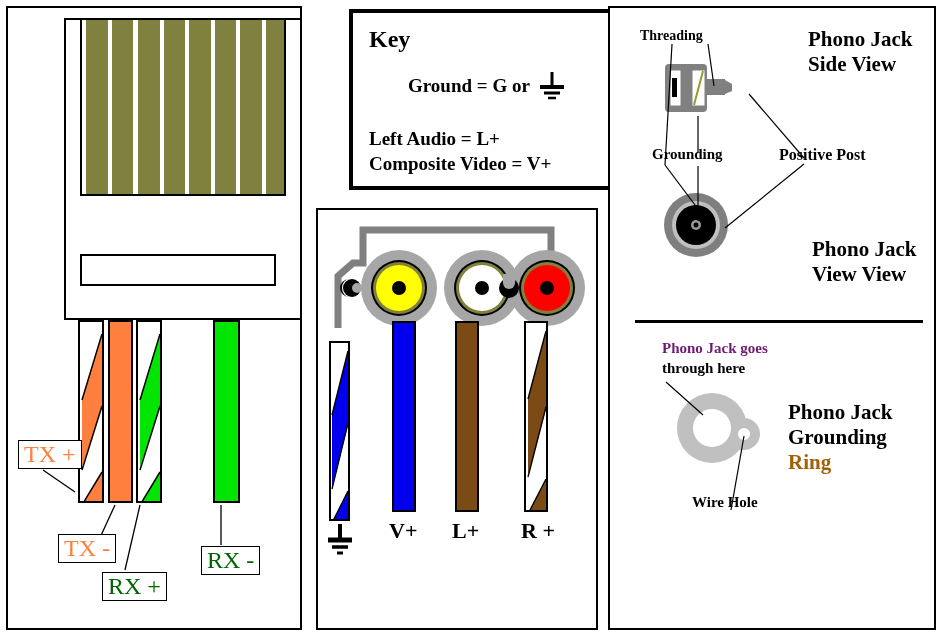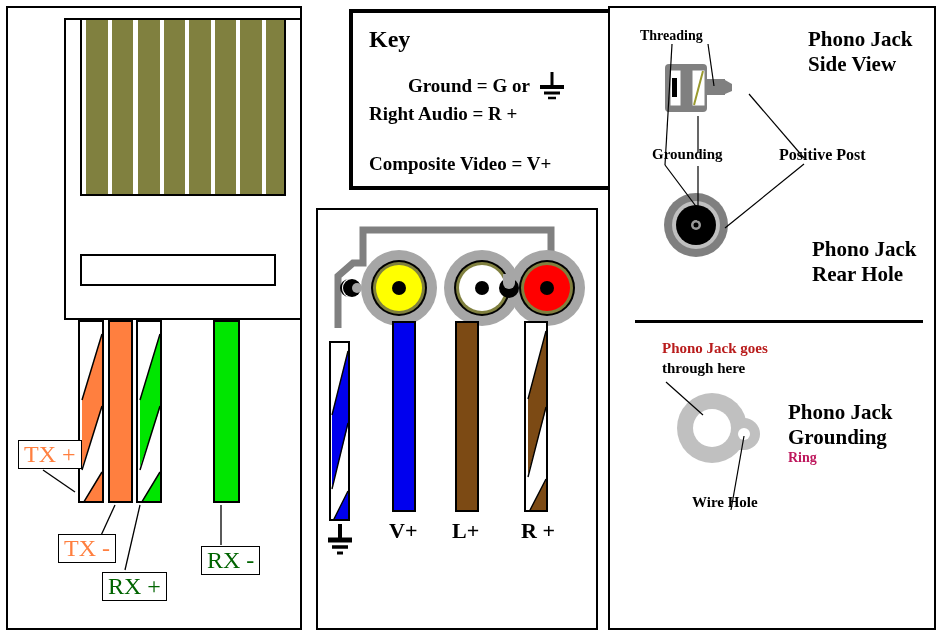"Right Audio = R +" div.abs { html: <div>Right Audio = R +</div> -> none }
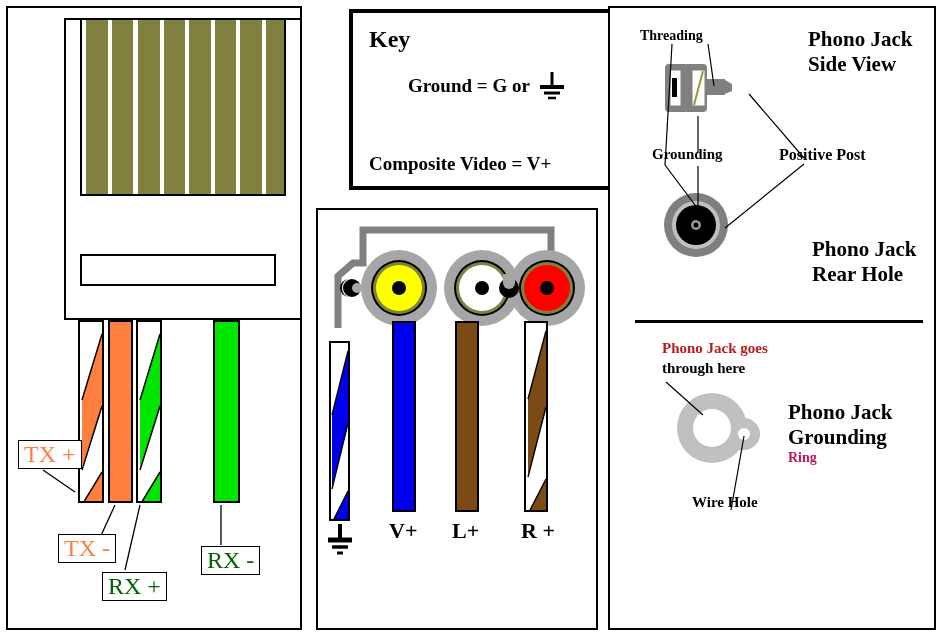"Left Audio = L+" div.abs { html: none -> <div>Left Audio = L+</div> }
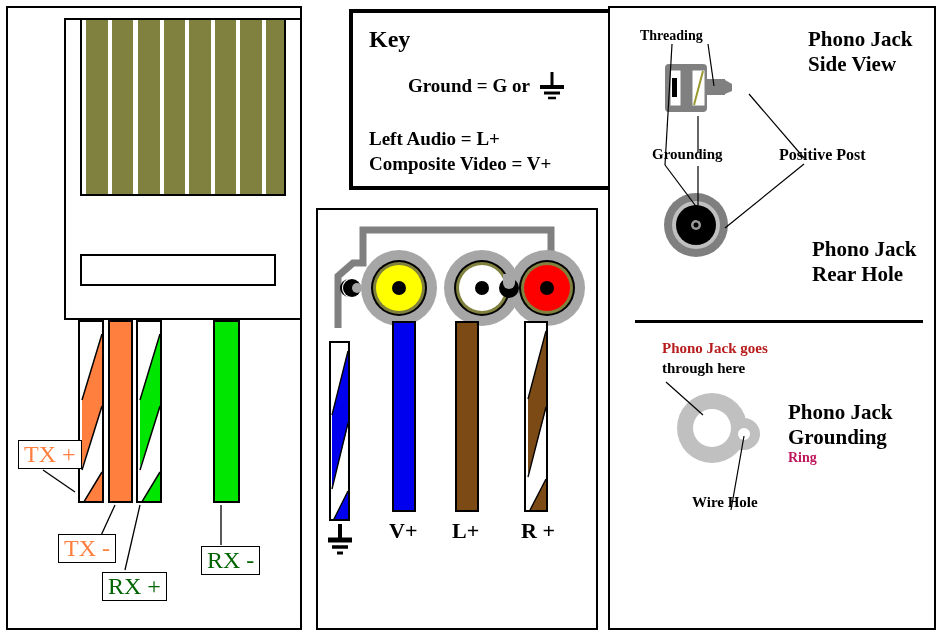"Rear Hole" div.plain-lbl { text: Rear Hole -> View View }
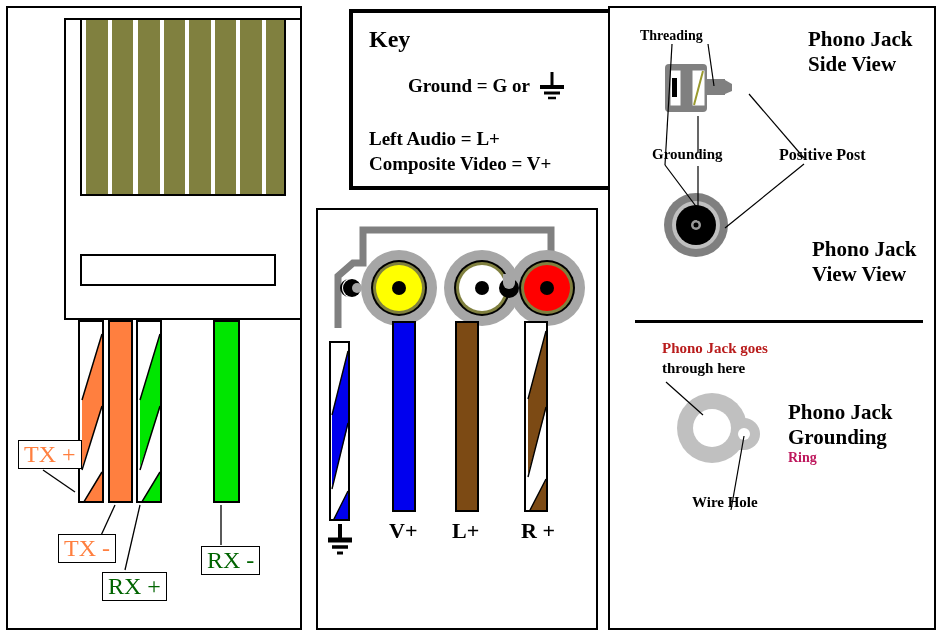"Phono Jack goes" div.plain-lbl { color: #b91c1c -> #701a75 }
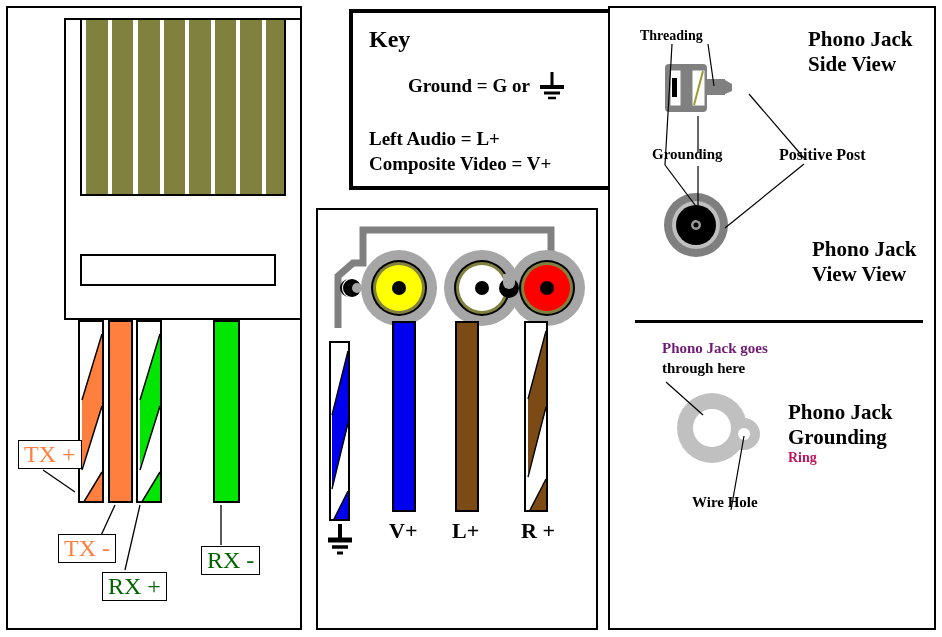"Ring" div.plain-lbl { color: #be185d -> #a16207; font-size: 14px -> 21px }
